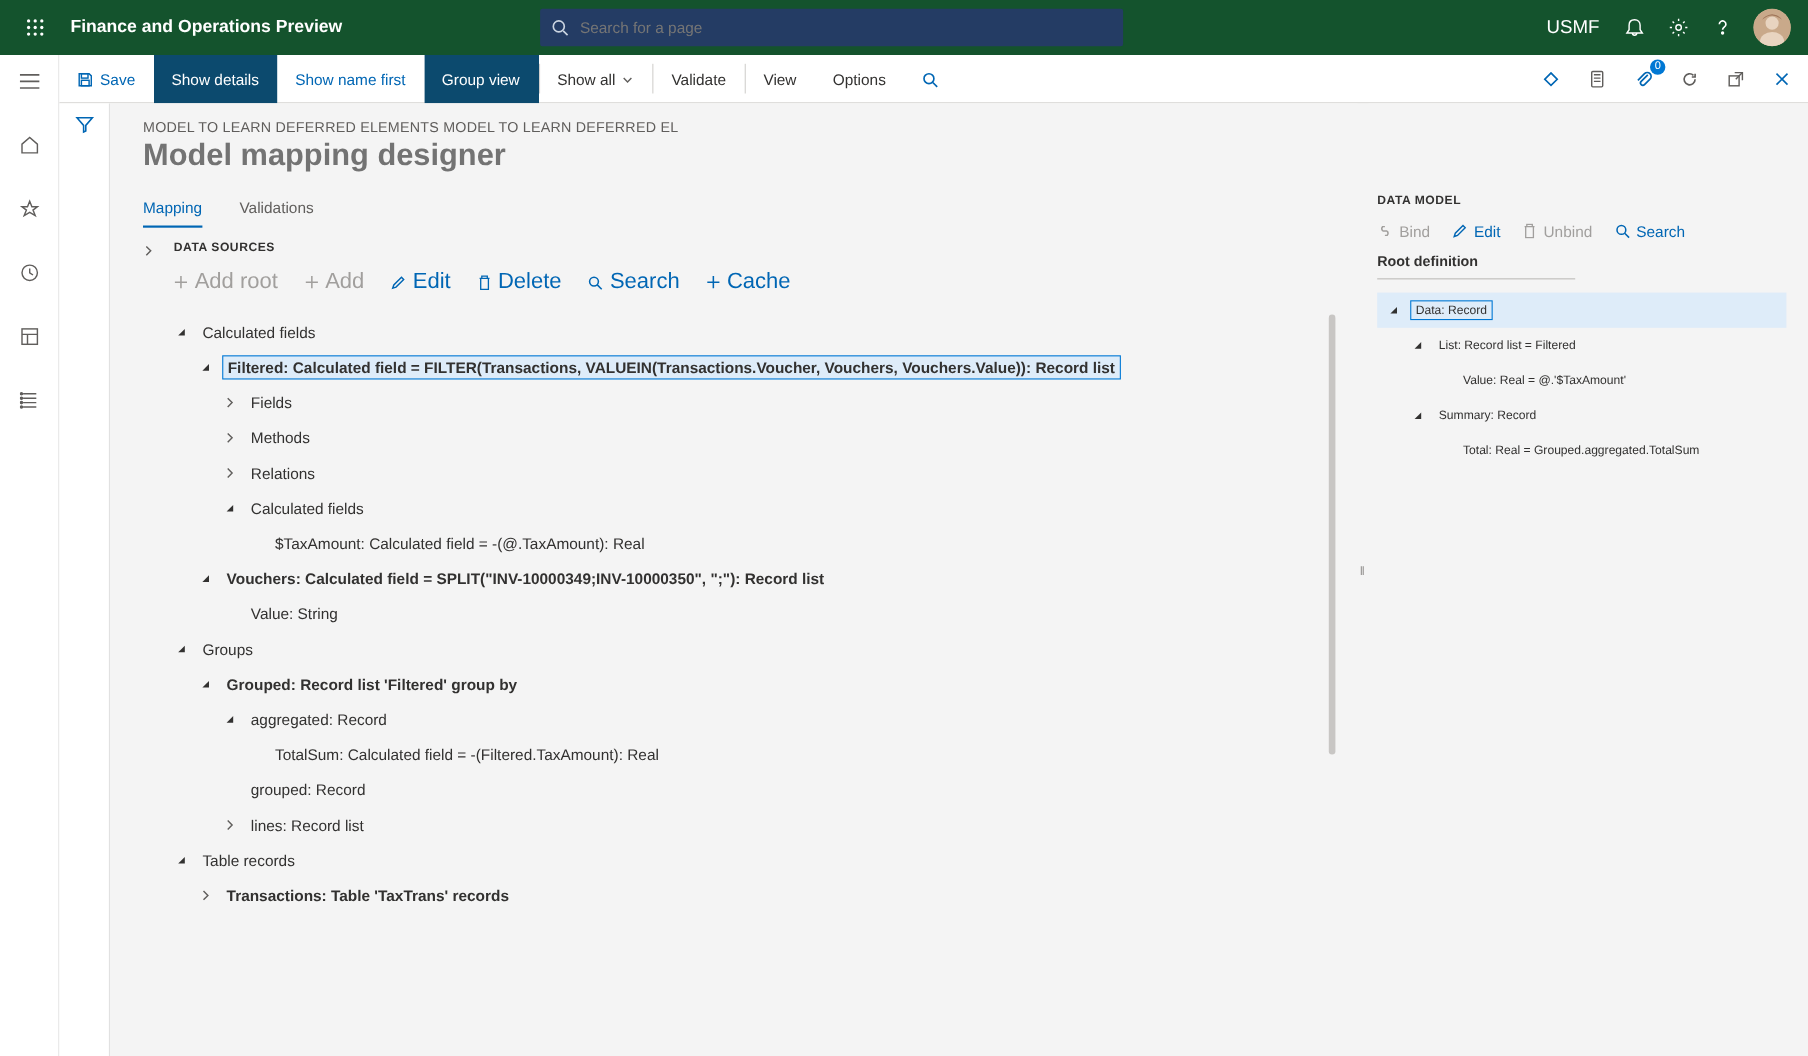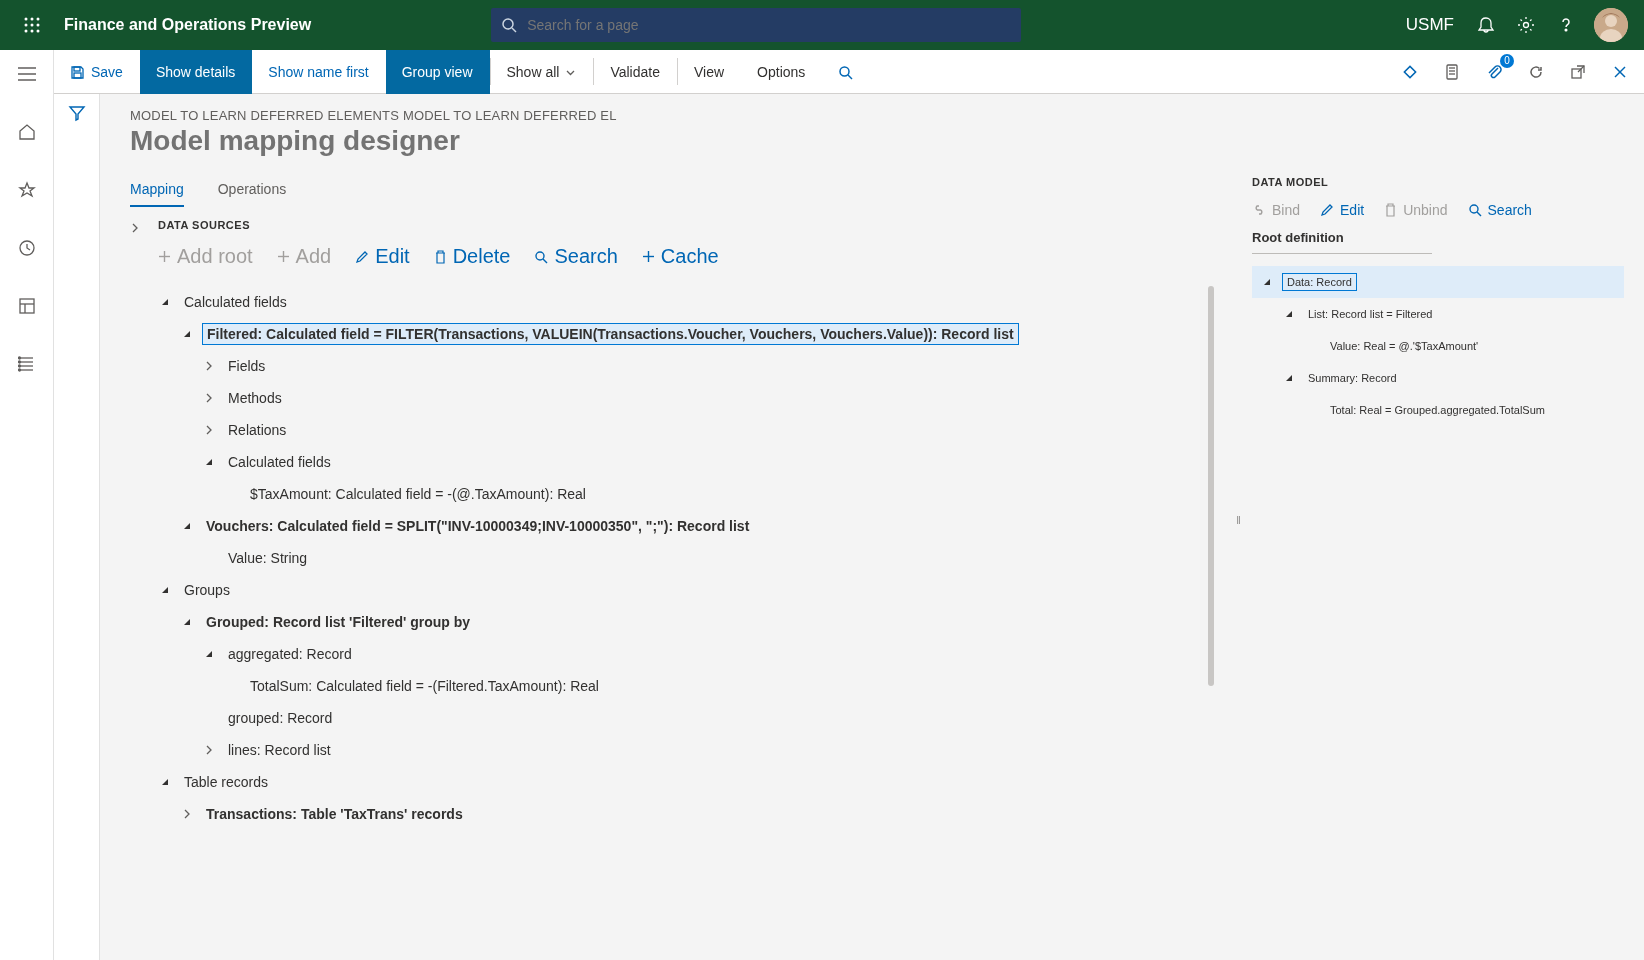"Show details" .toolbar .tbtn.active { background: #0369a1 -> #0c4a6e }
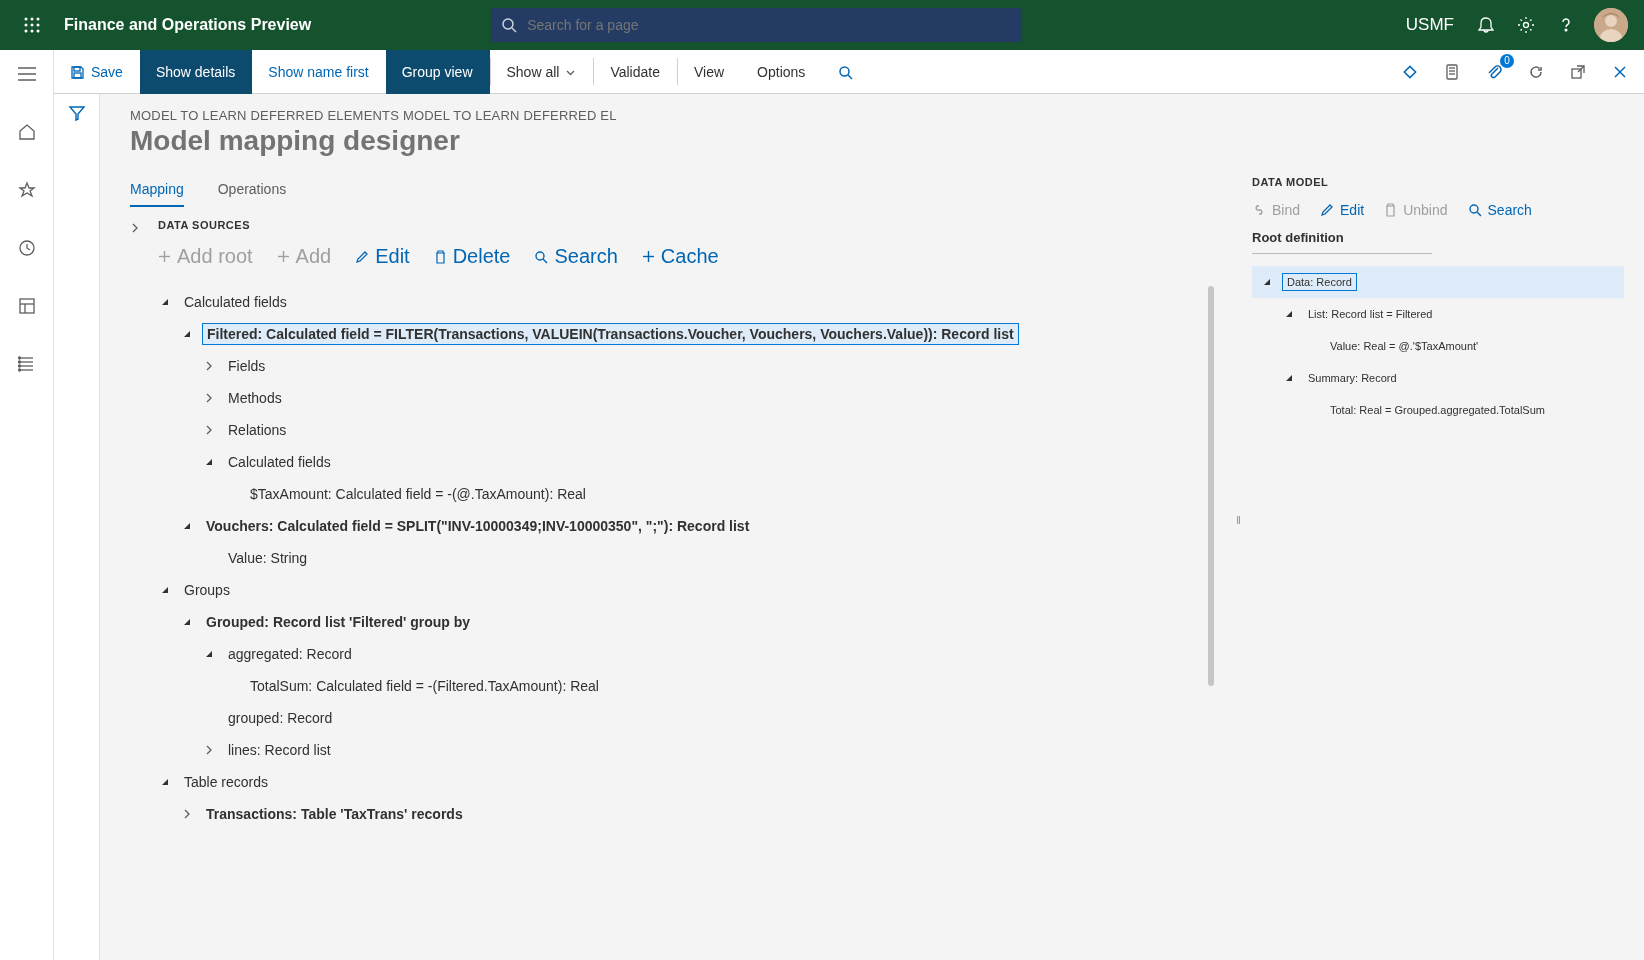"Operations" div.tab { text: Operations -> Validations }
